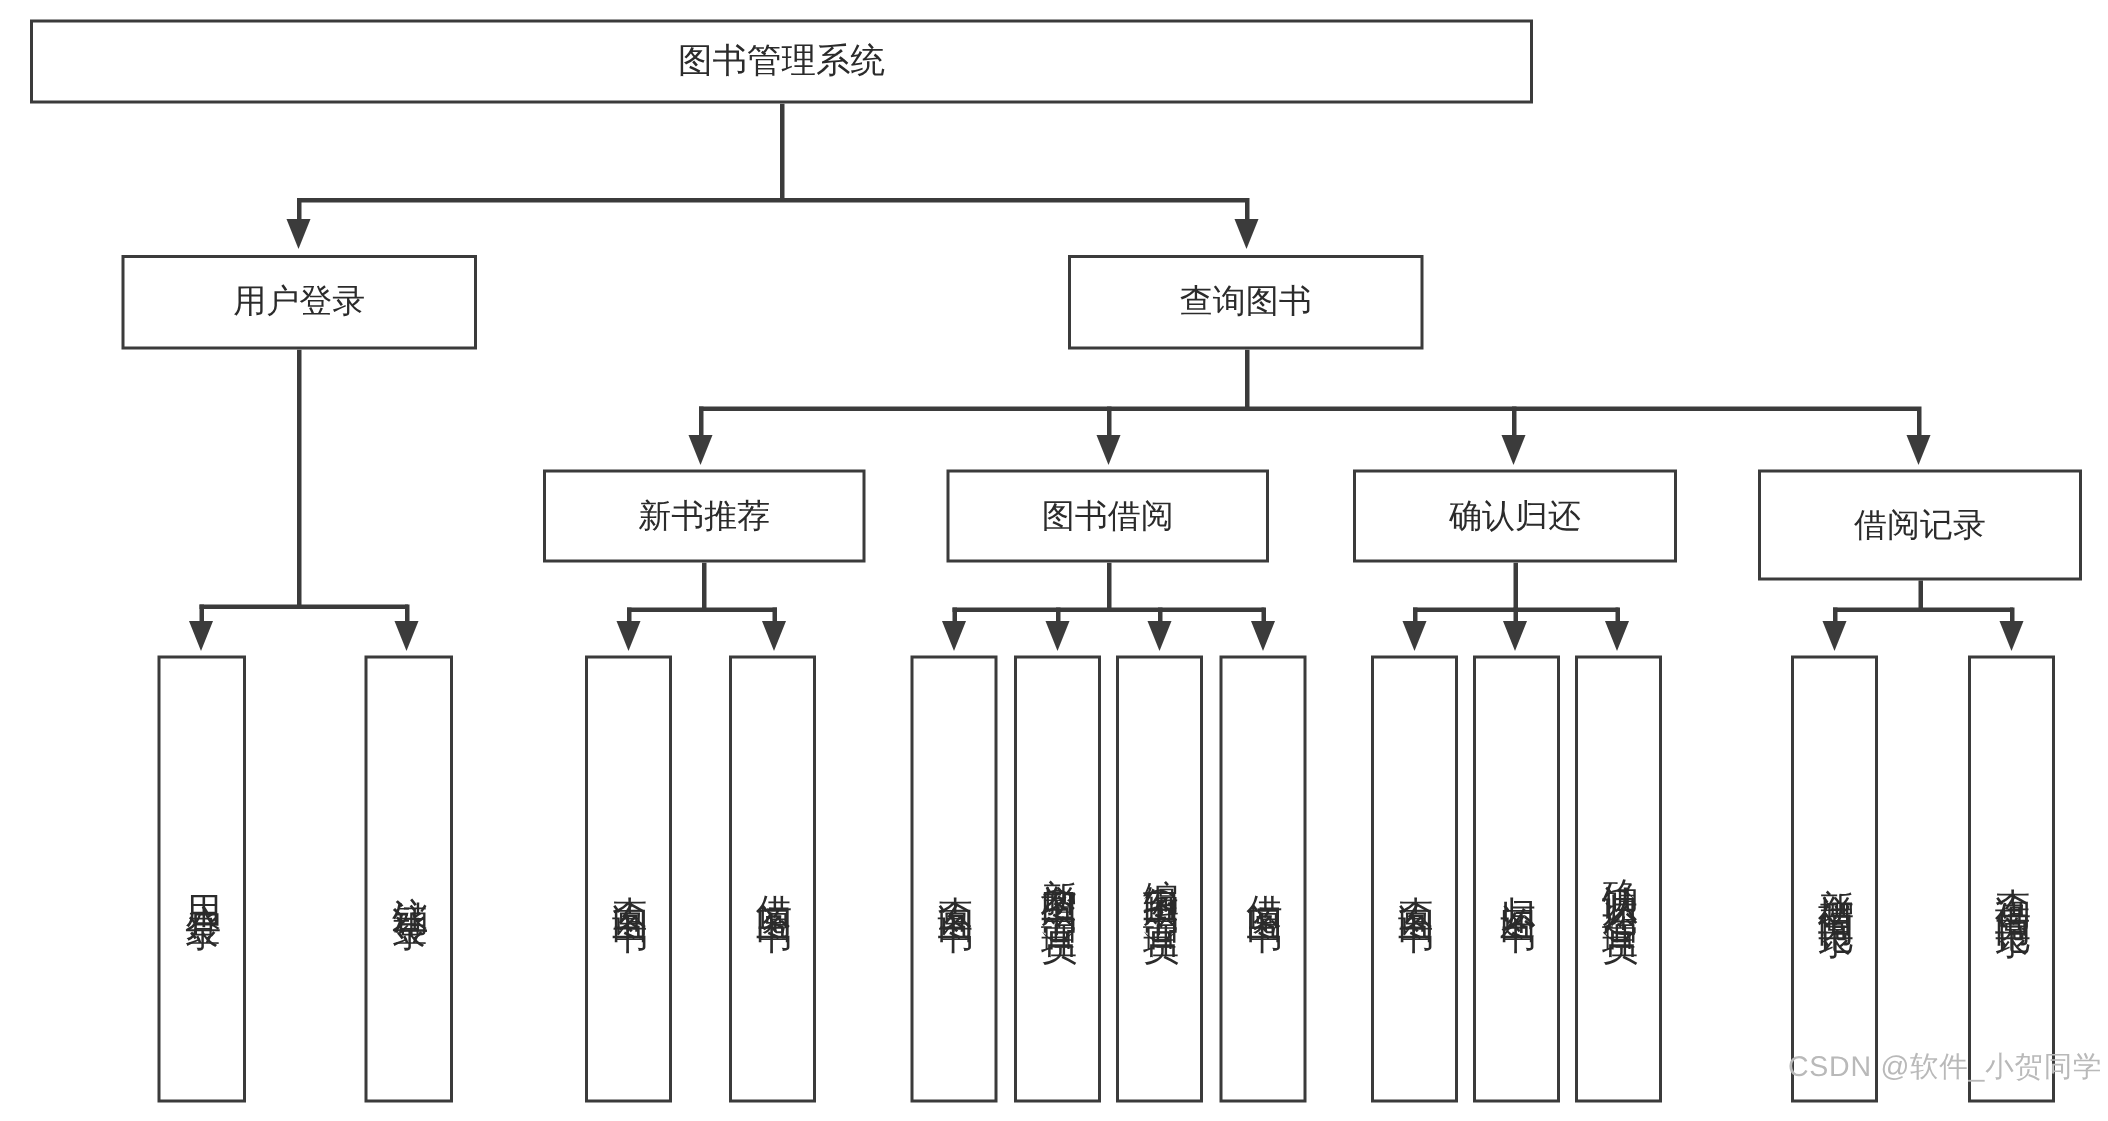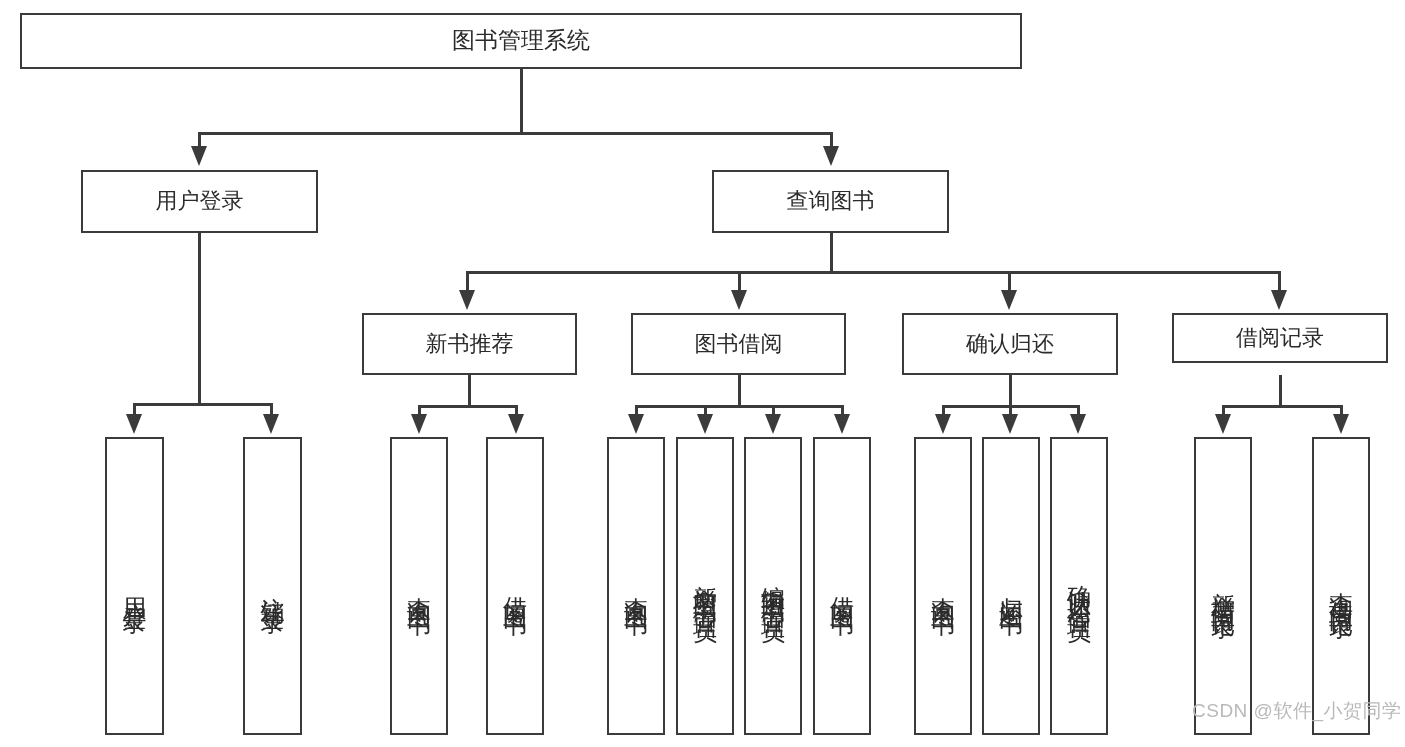"借阅记录" div.node { height: 50px -> 74px }
